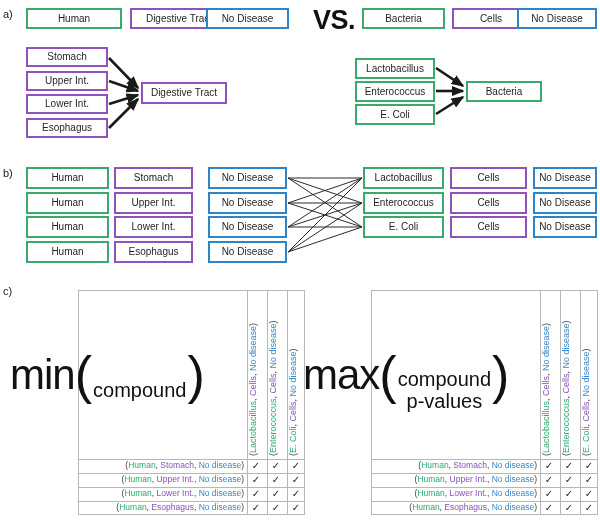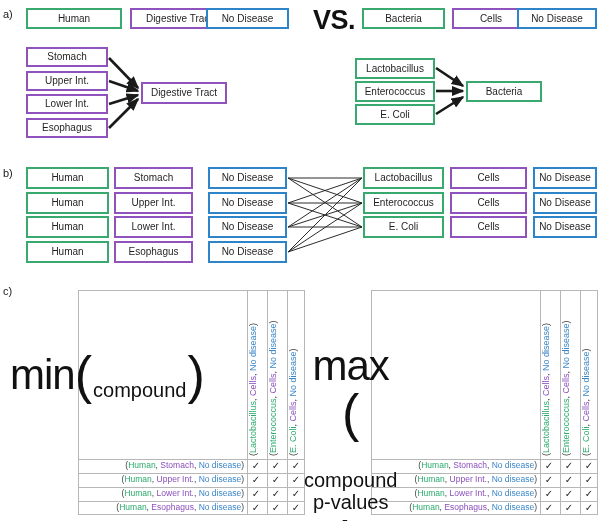"max" div.formula { flex-direction: column -> none }
